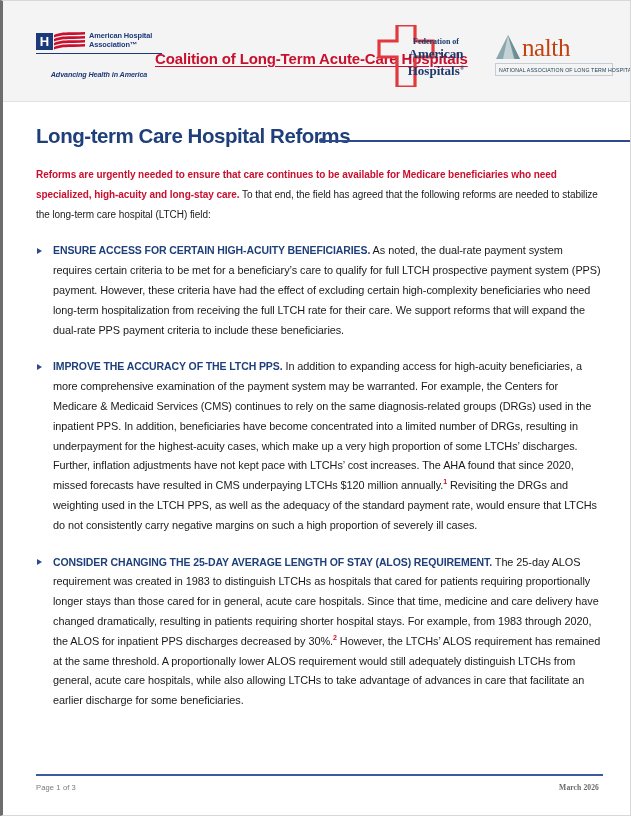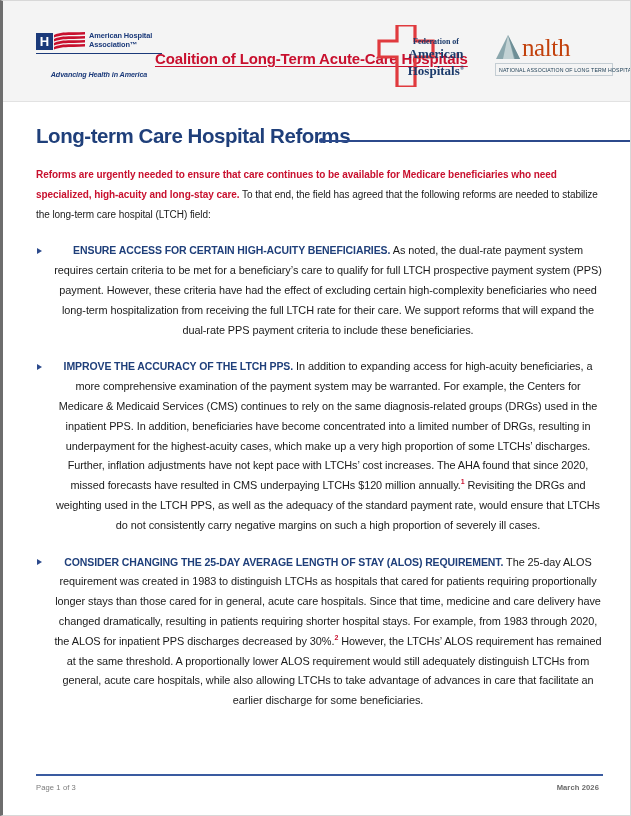"ENSURE ACCESS FOR CERTAIN HIGH-ACUITY" .bullet-block { text-align: center -> none }
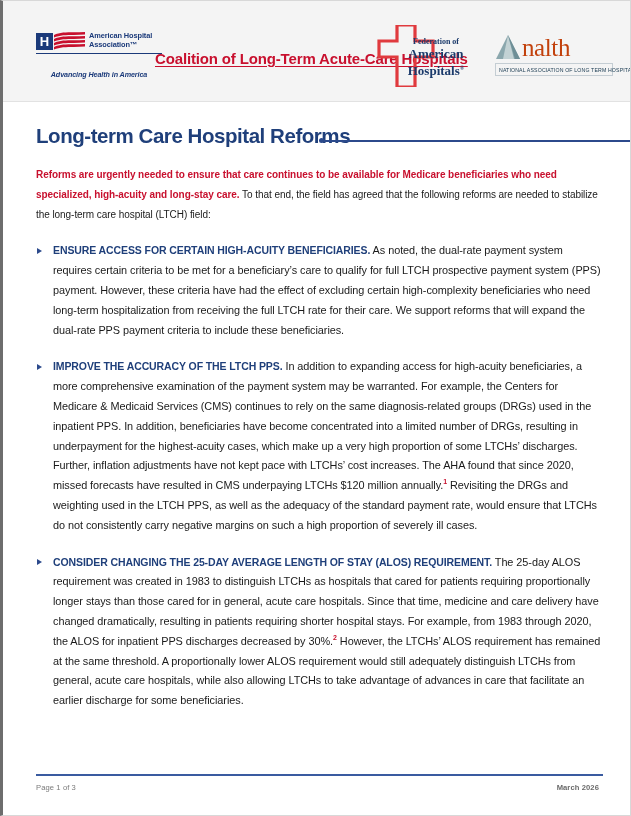"March 2026" .footer-right { font-family: none -> Liberation Serif, serif }
